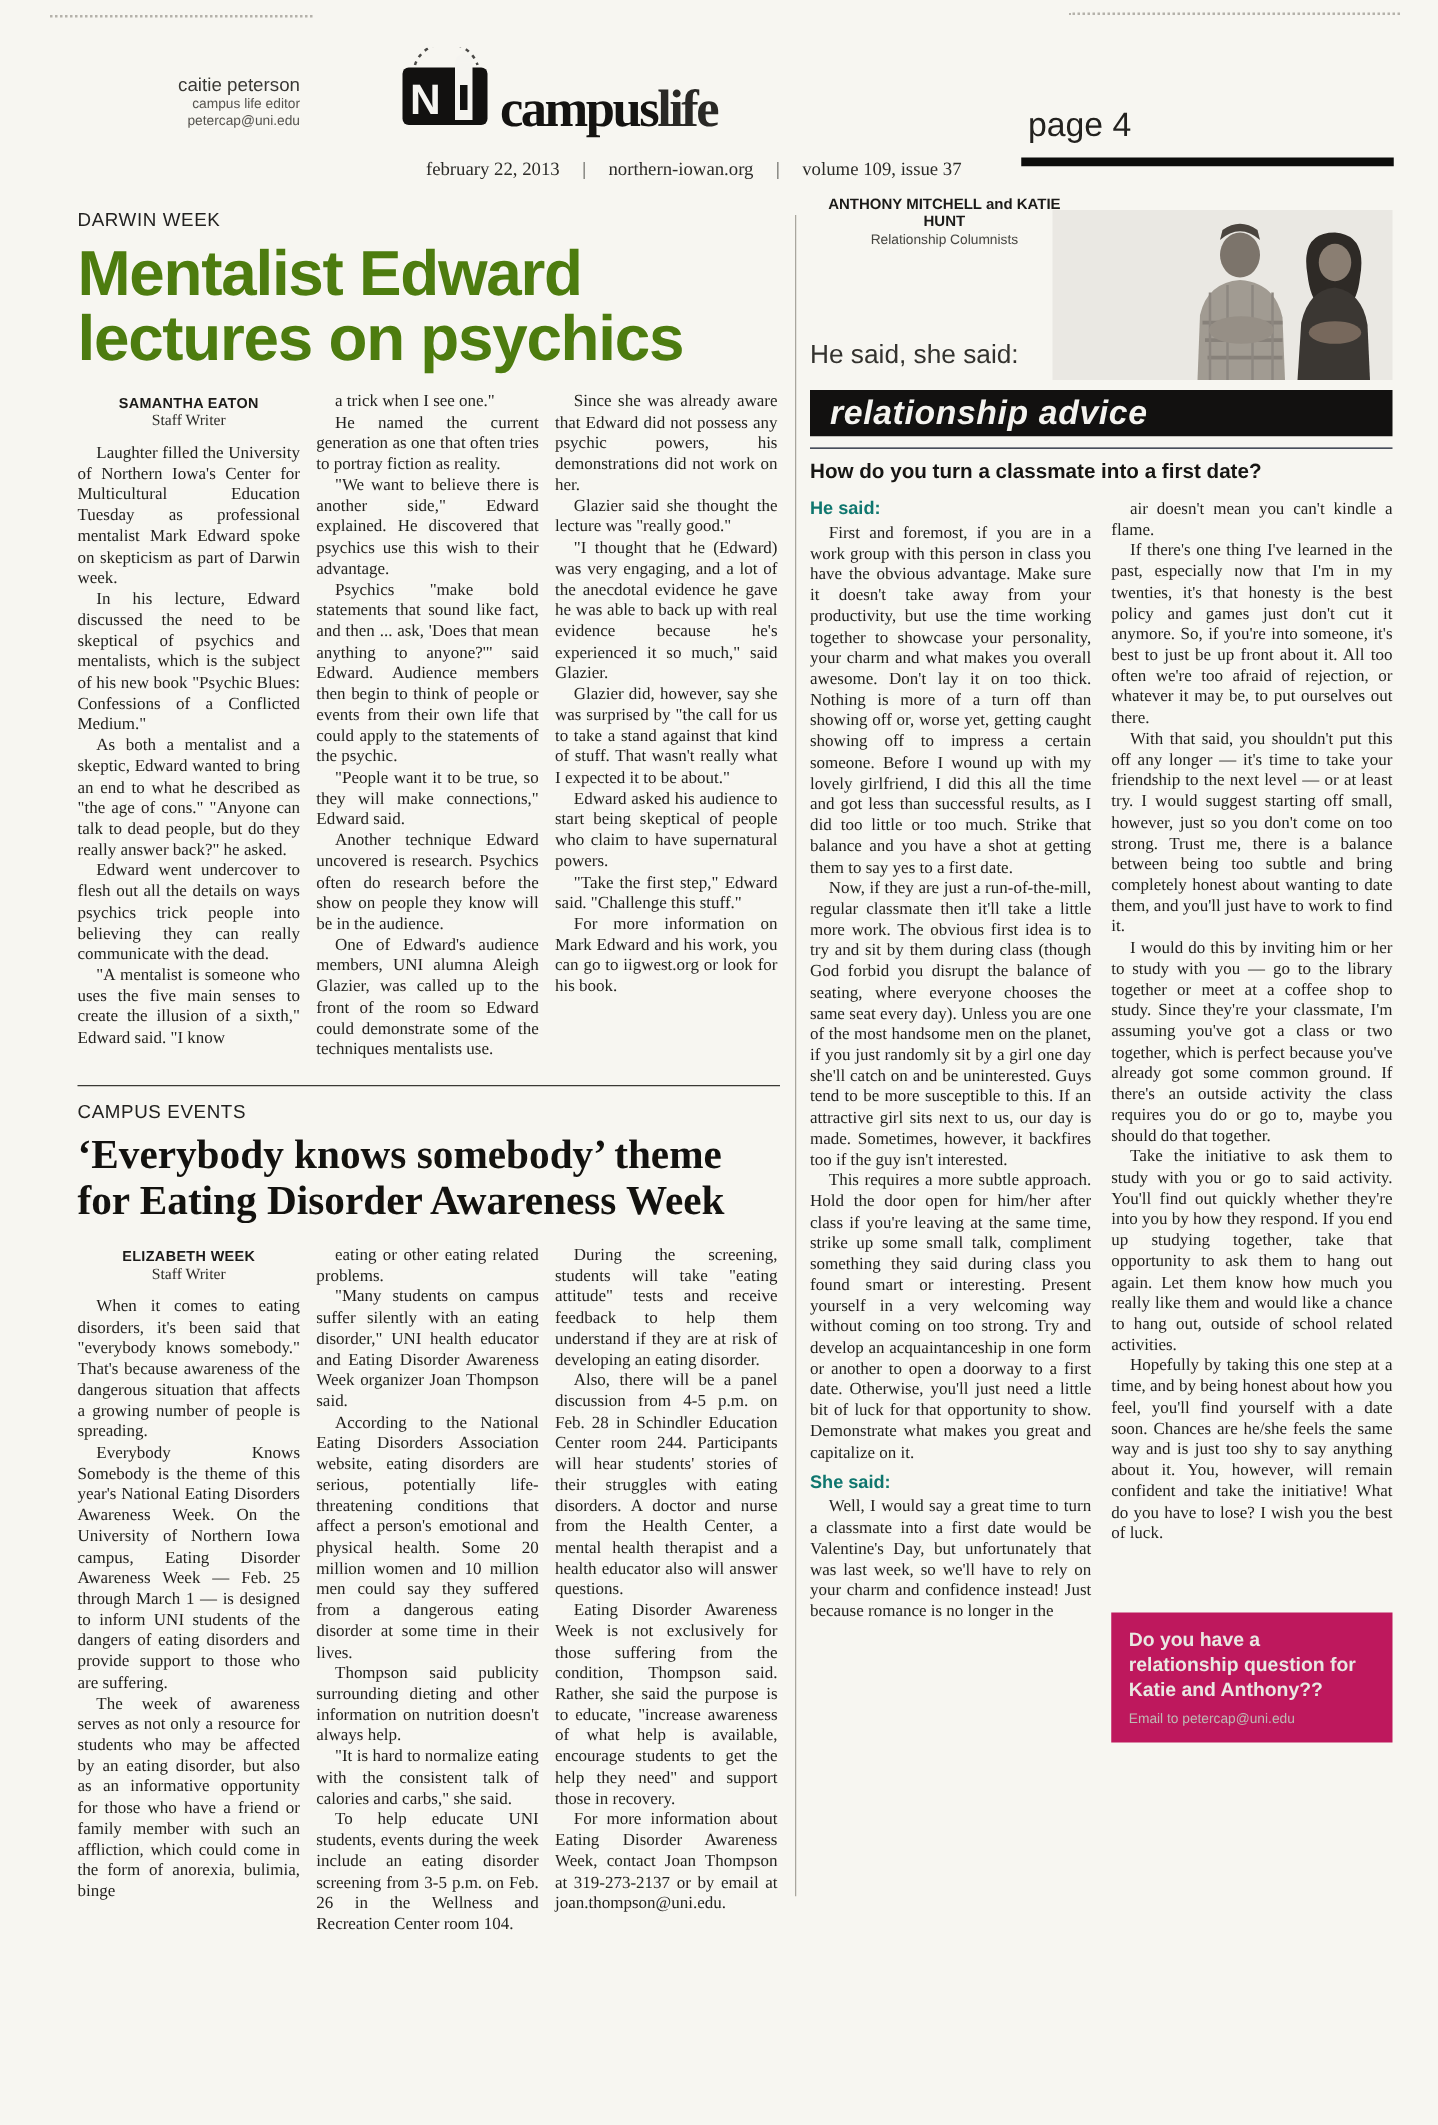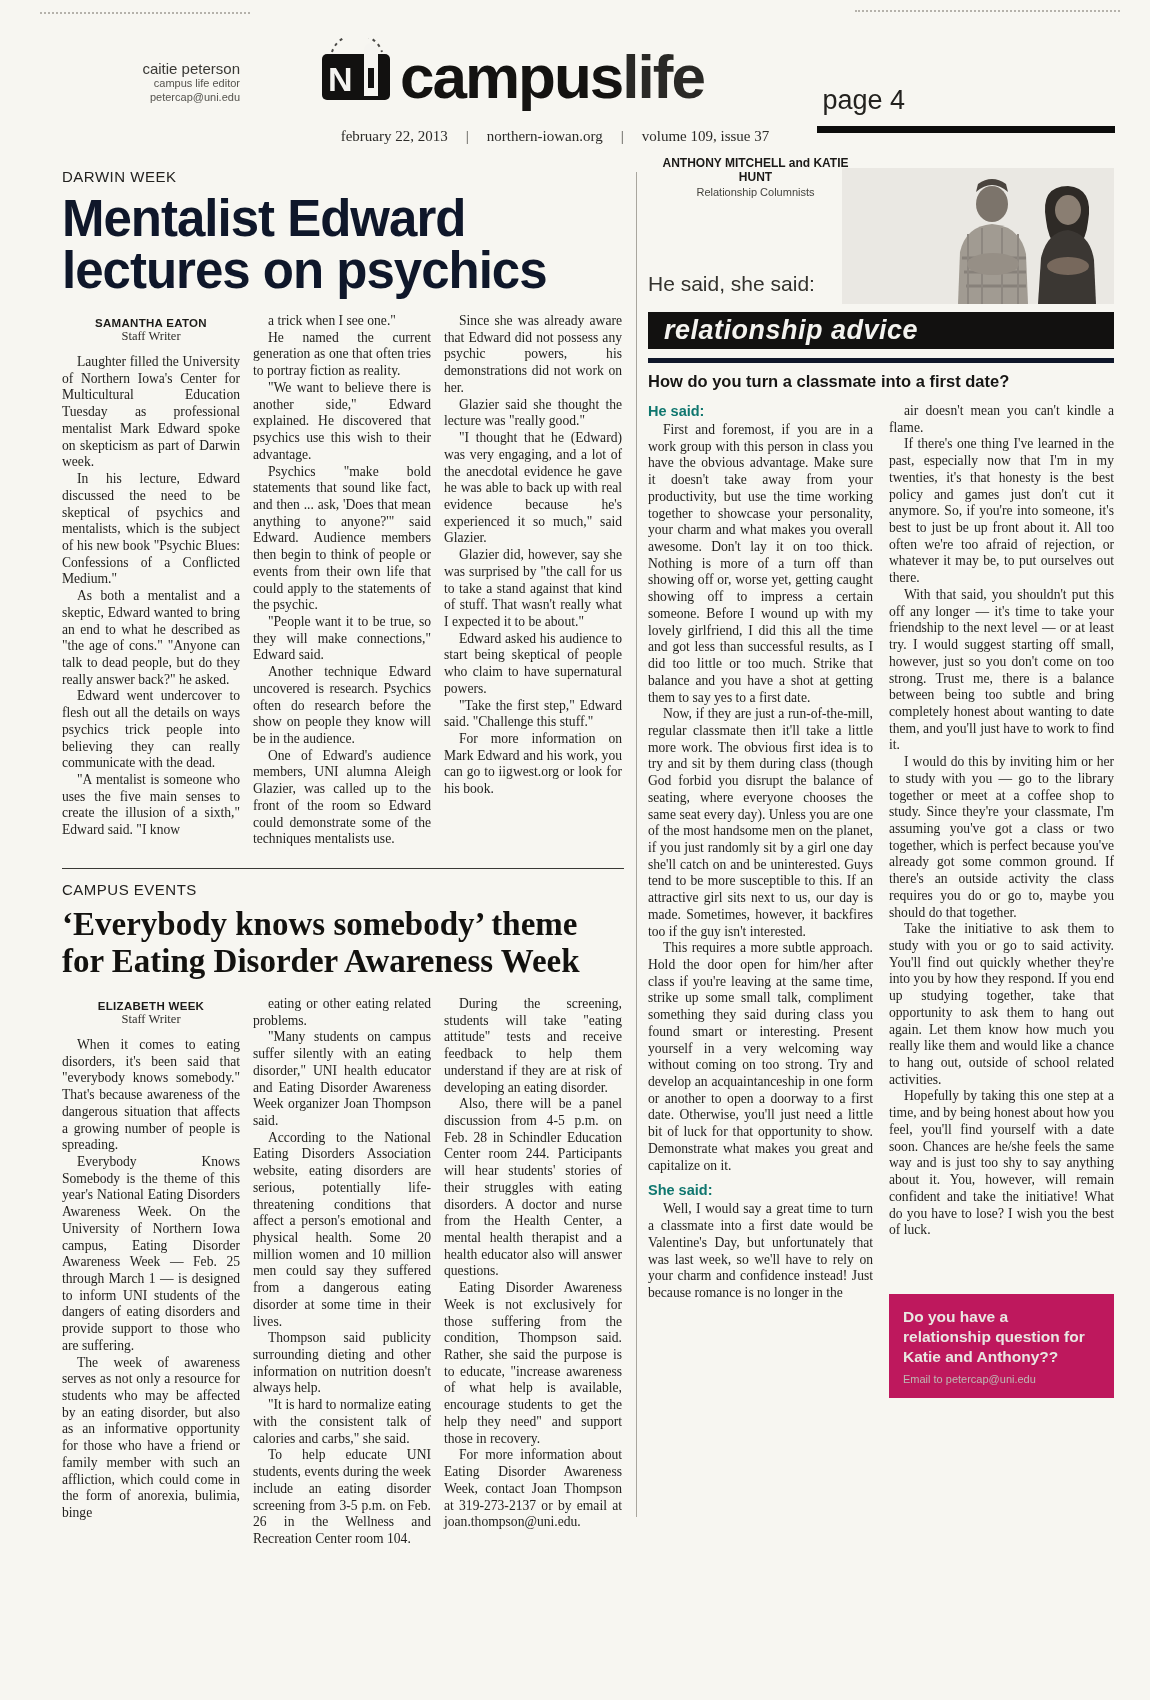"campuslife" .brand-title { font-family: Liberation Sans, sans-serif -> Liberation Serif, serif; font-size: 62px -> 42px }
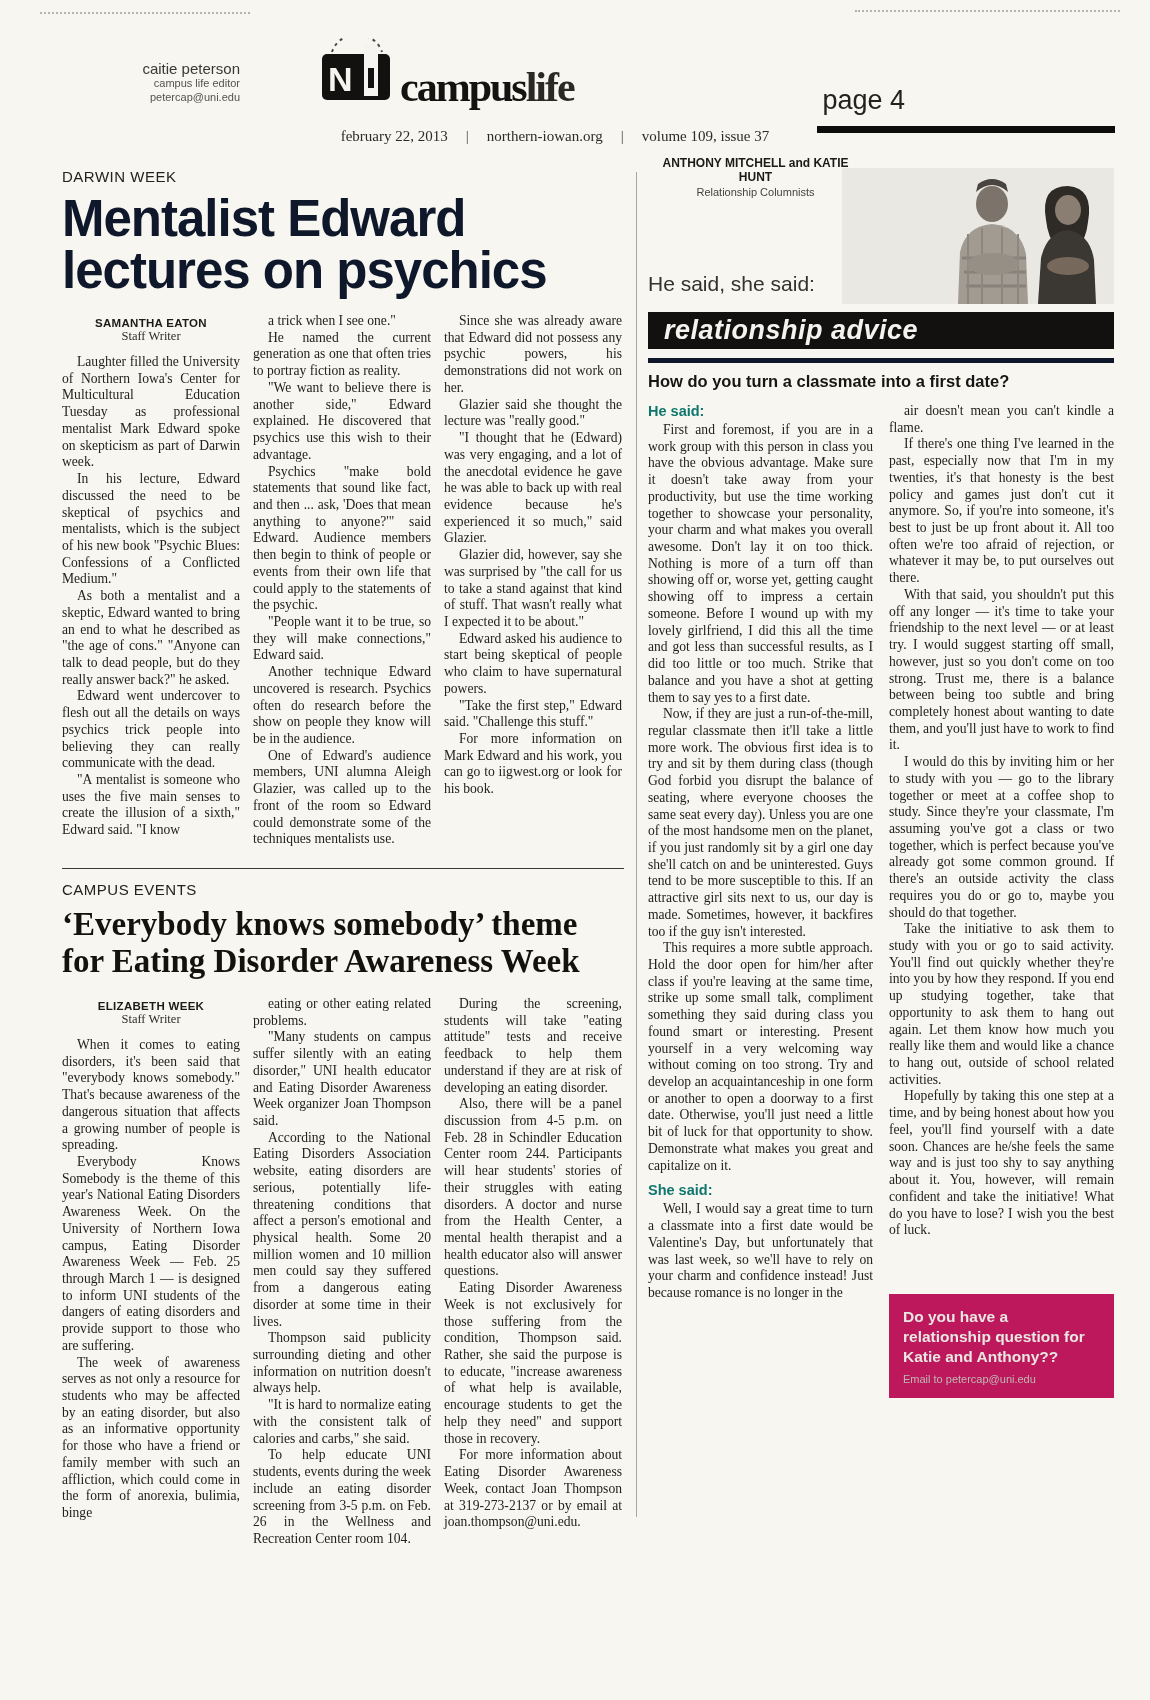"Mentalist Edward" h1.main-head { color: #0f172a -> #4d7c0f }
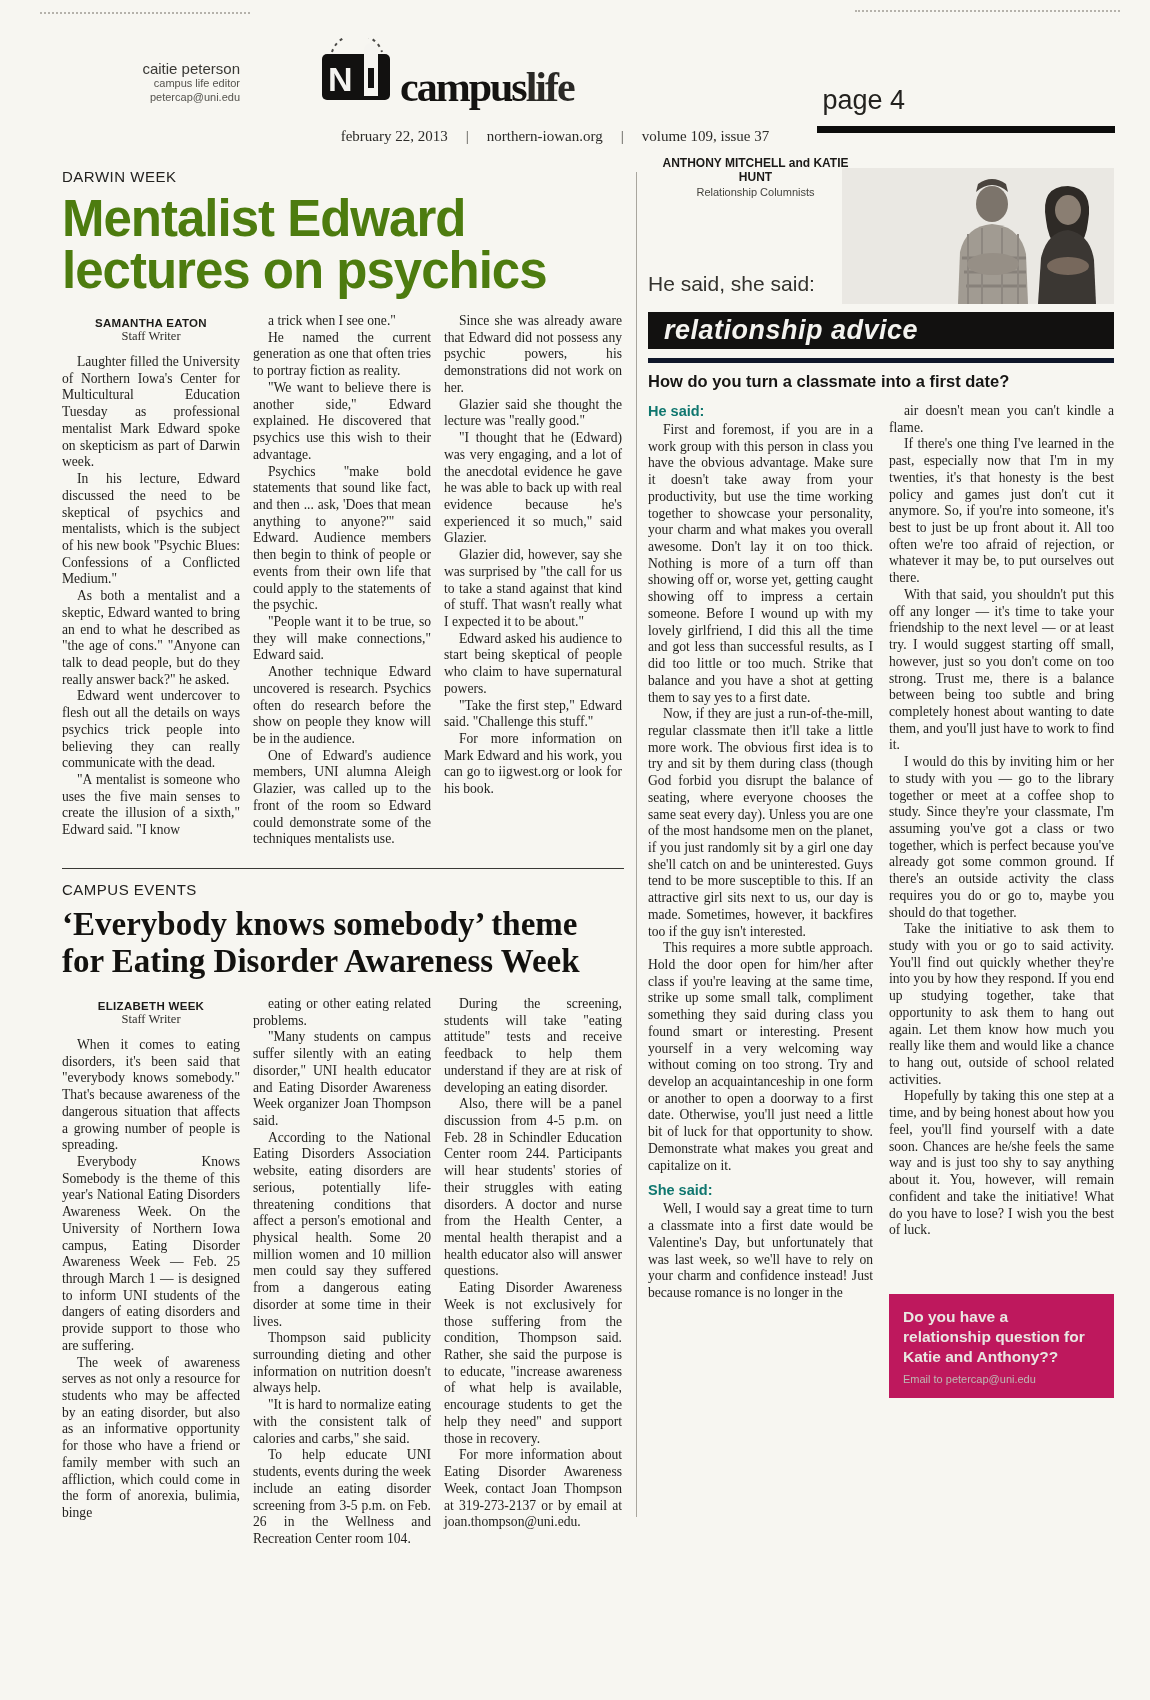"How do you turn a" .rel-question { border-top: 5px solid #0f172a -> 1px solid #0f172a }
